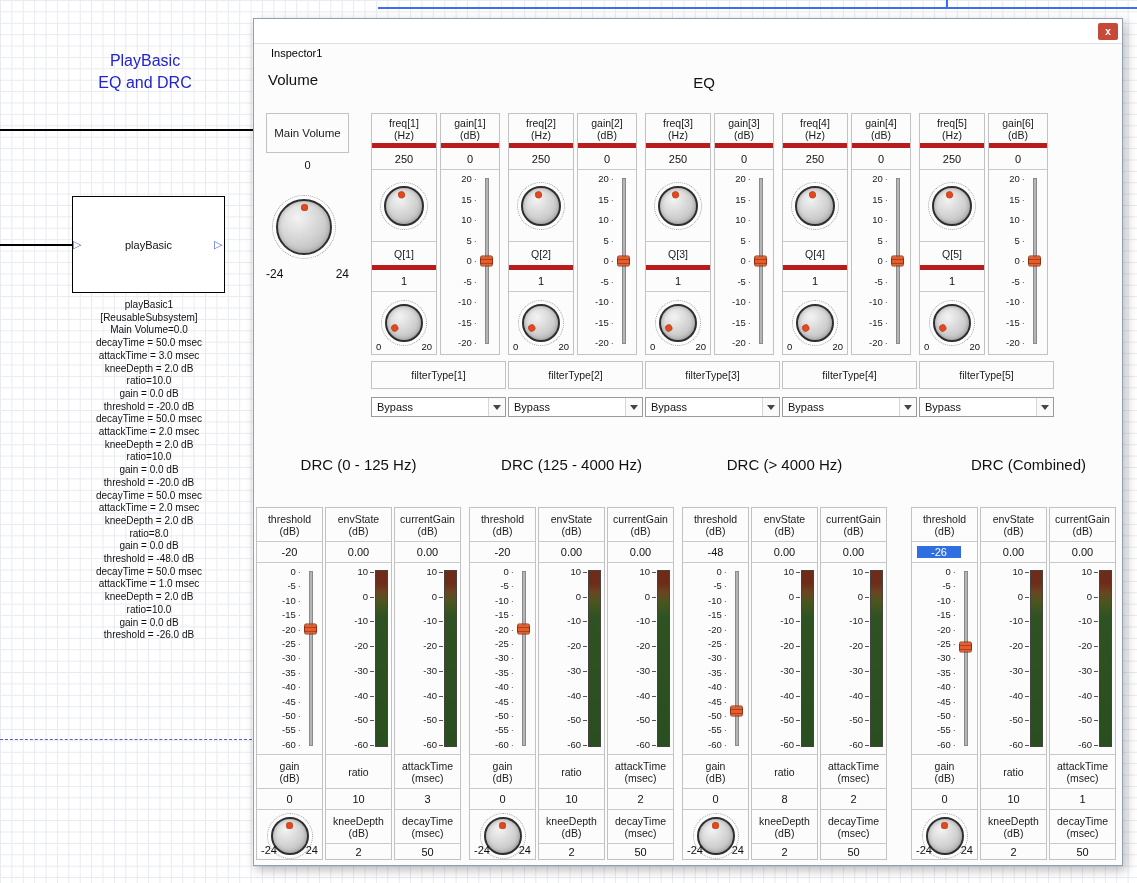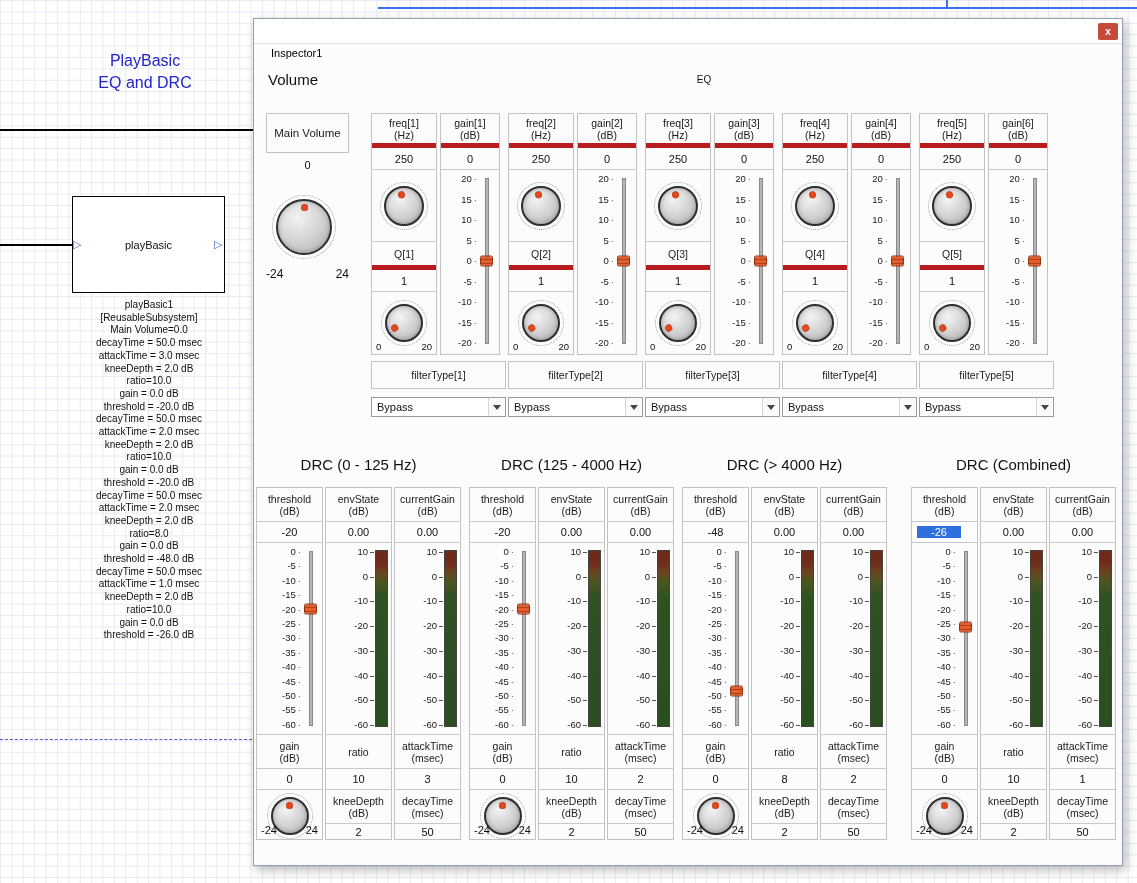"EQ" .h-eq { font-size: 10px -> 15px }
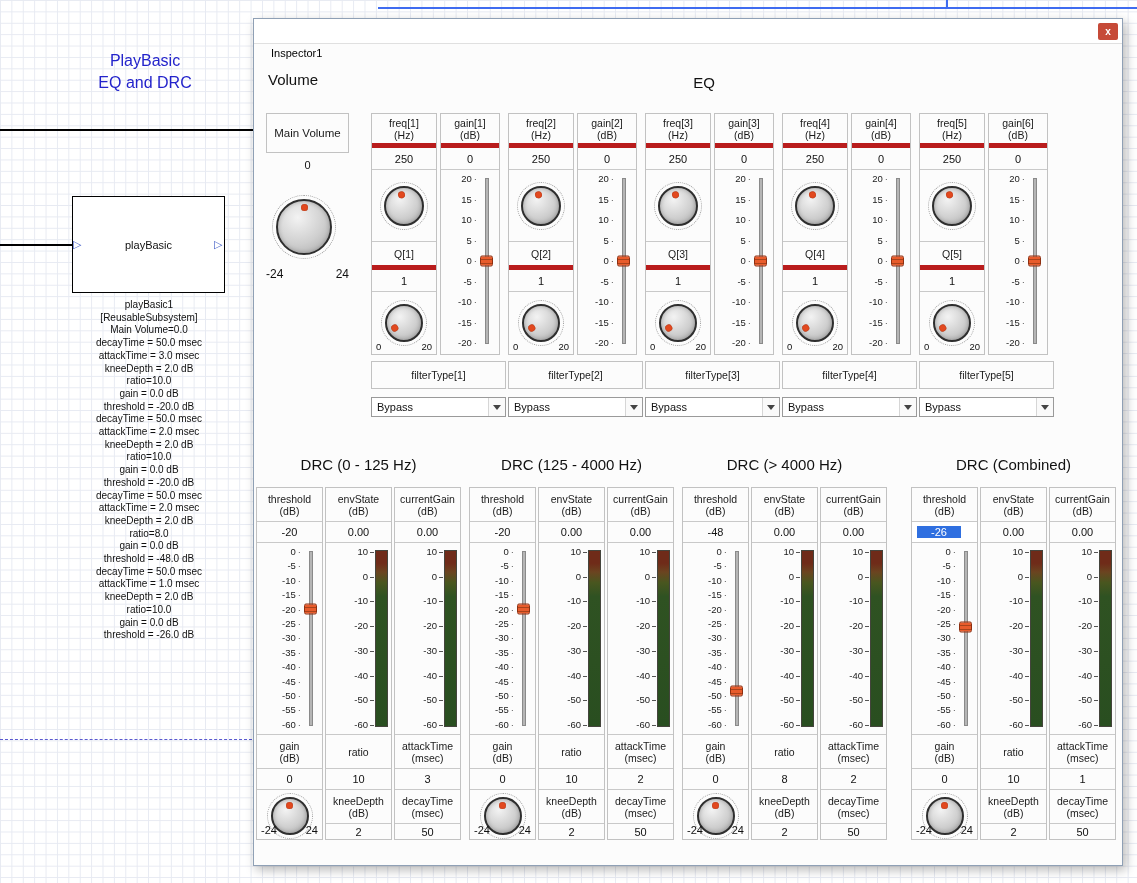"DRC (Combined)" div.drc-head { left: 657px -> 672px }
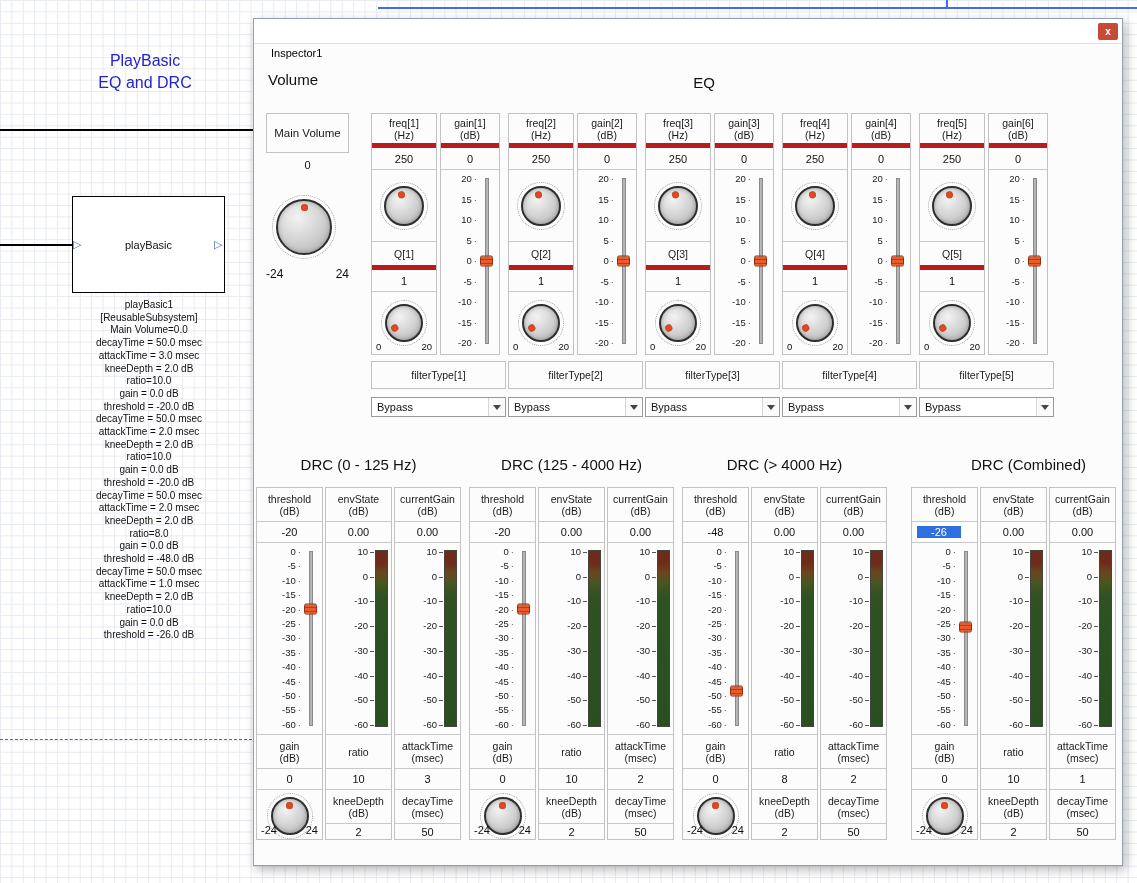"threshold" .drc-group { top: 468px -> 488px }
